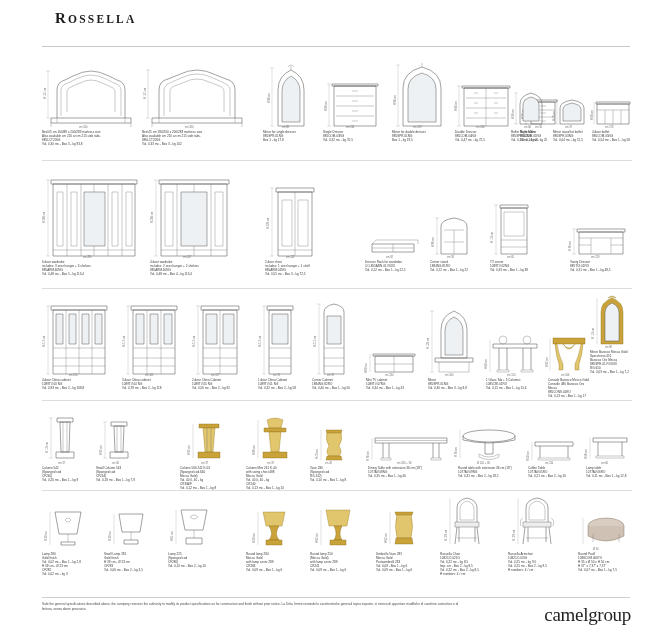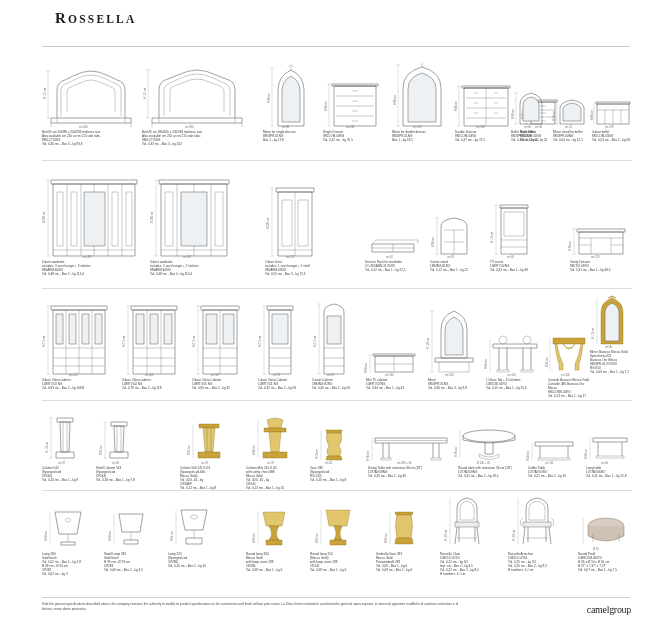"camelgroup" .brand { font-size: 10px -> 19px }
